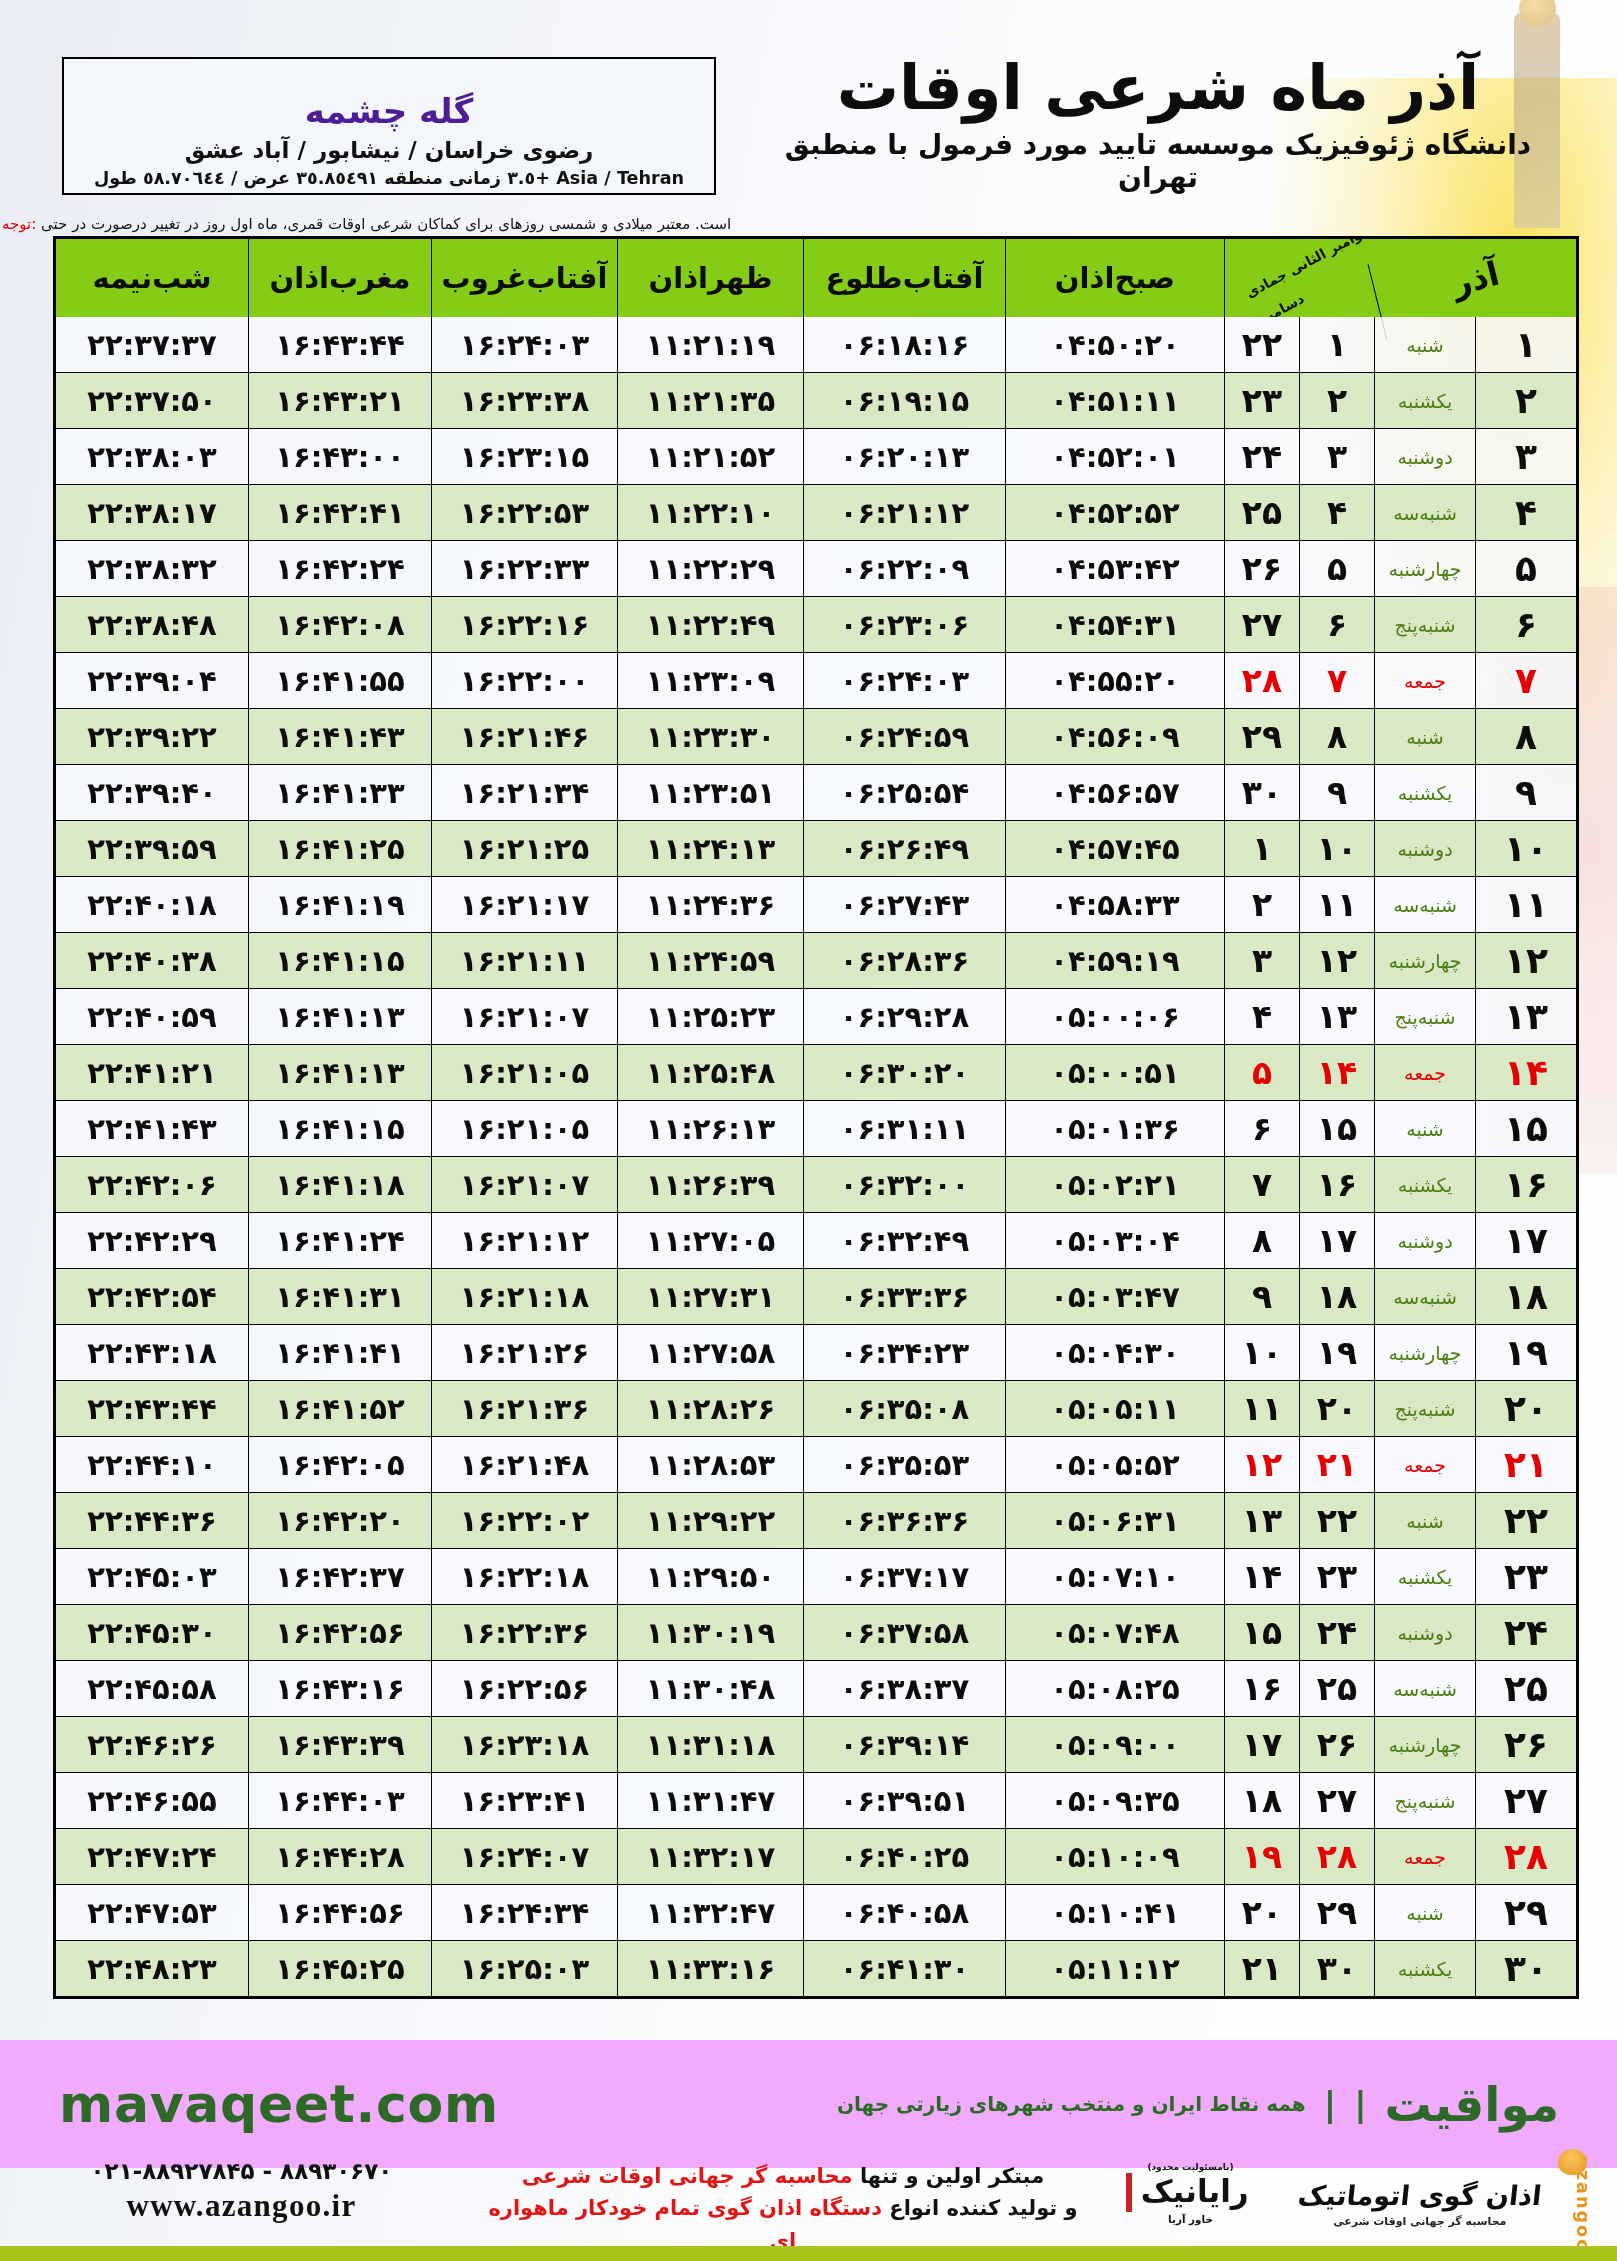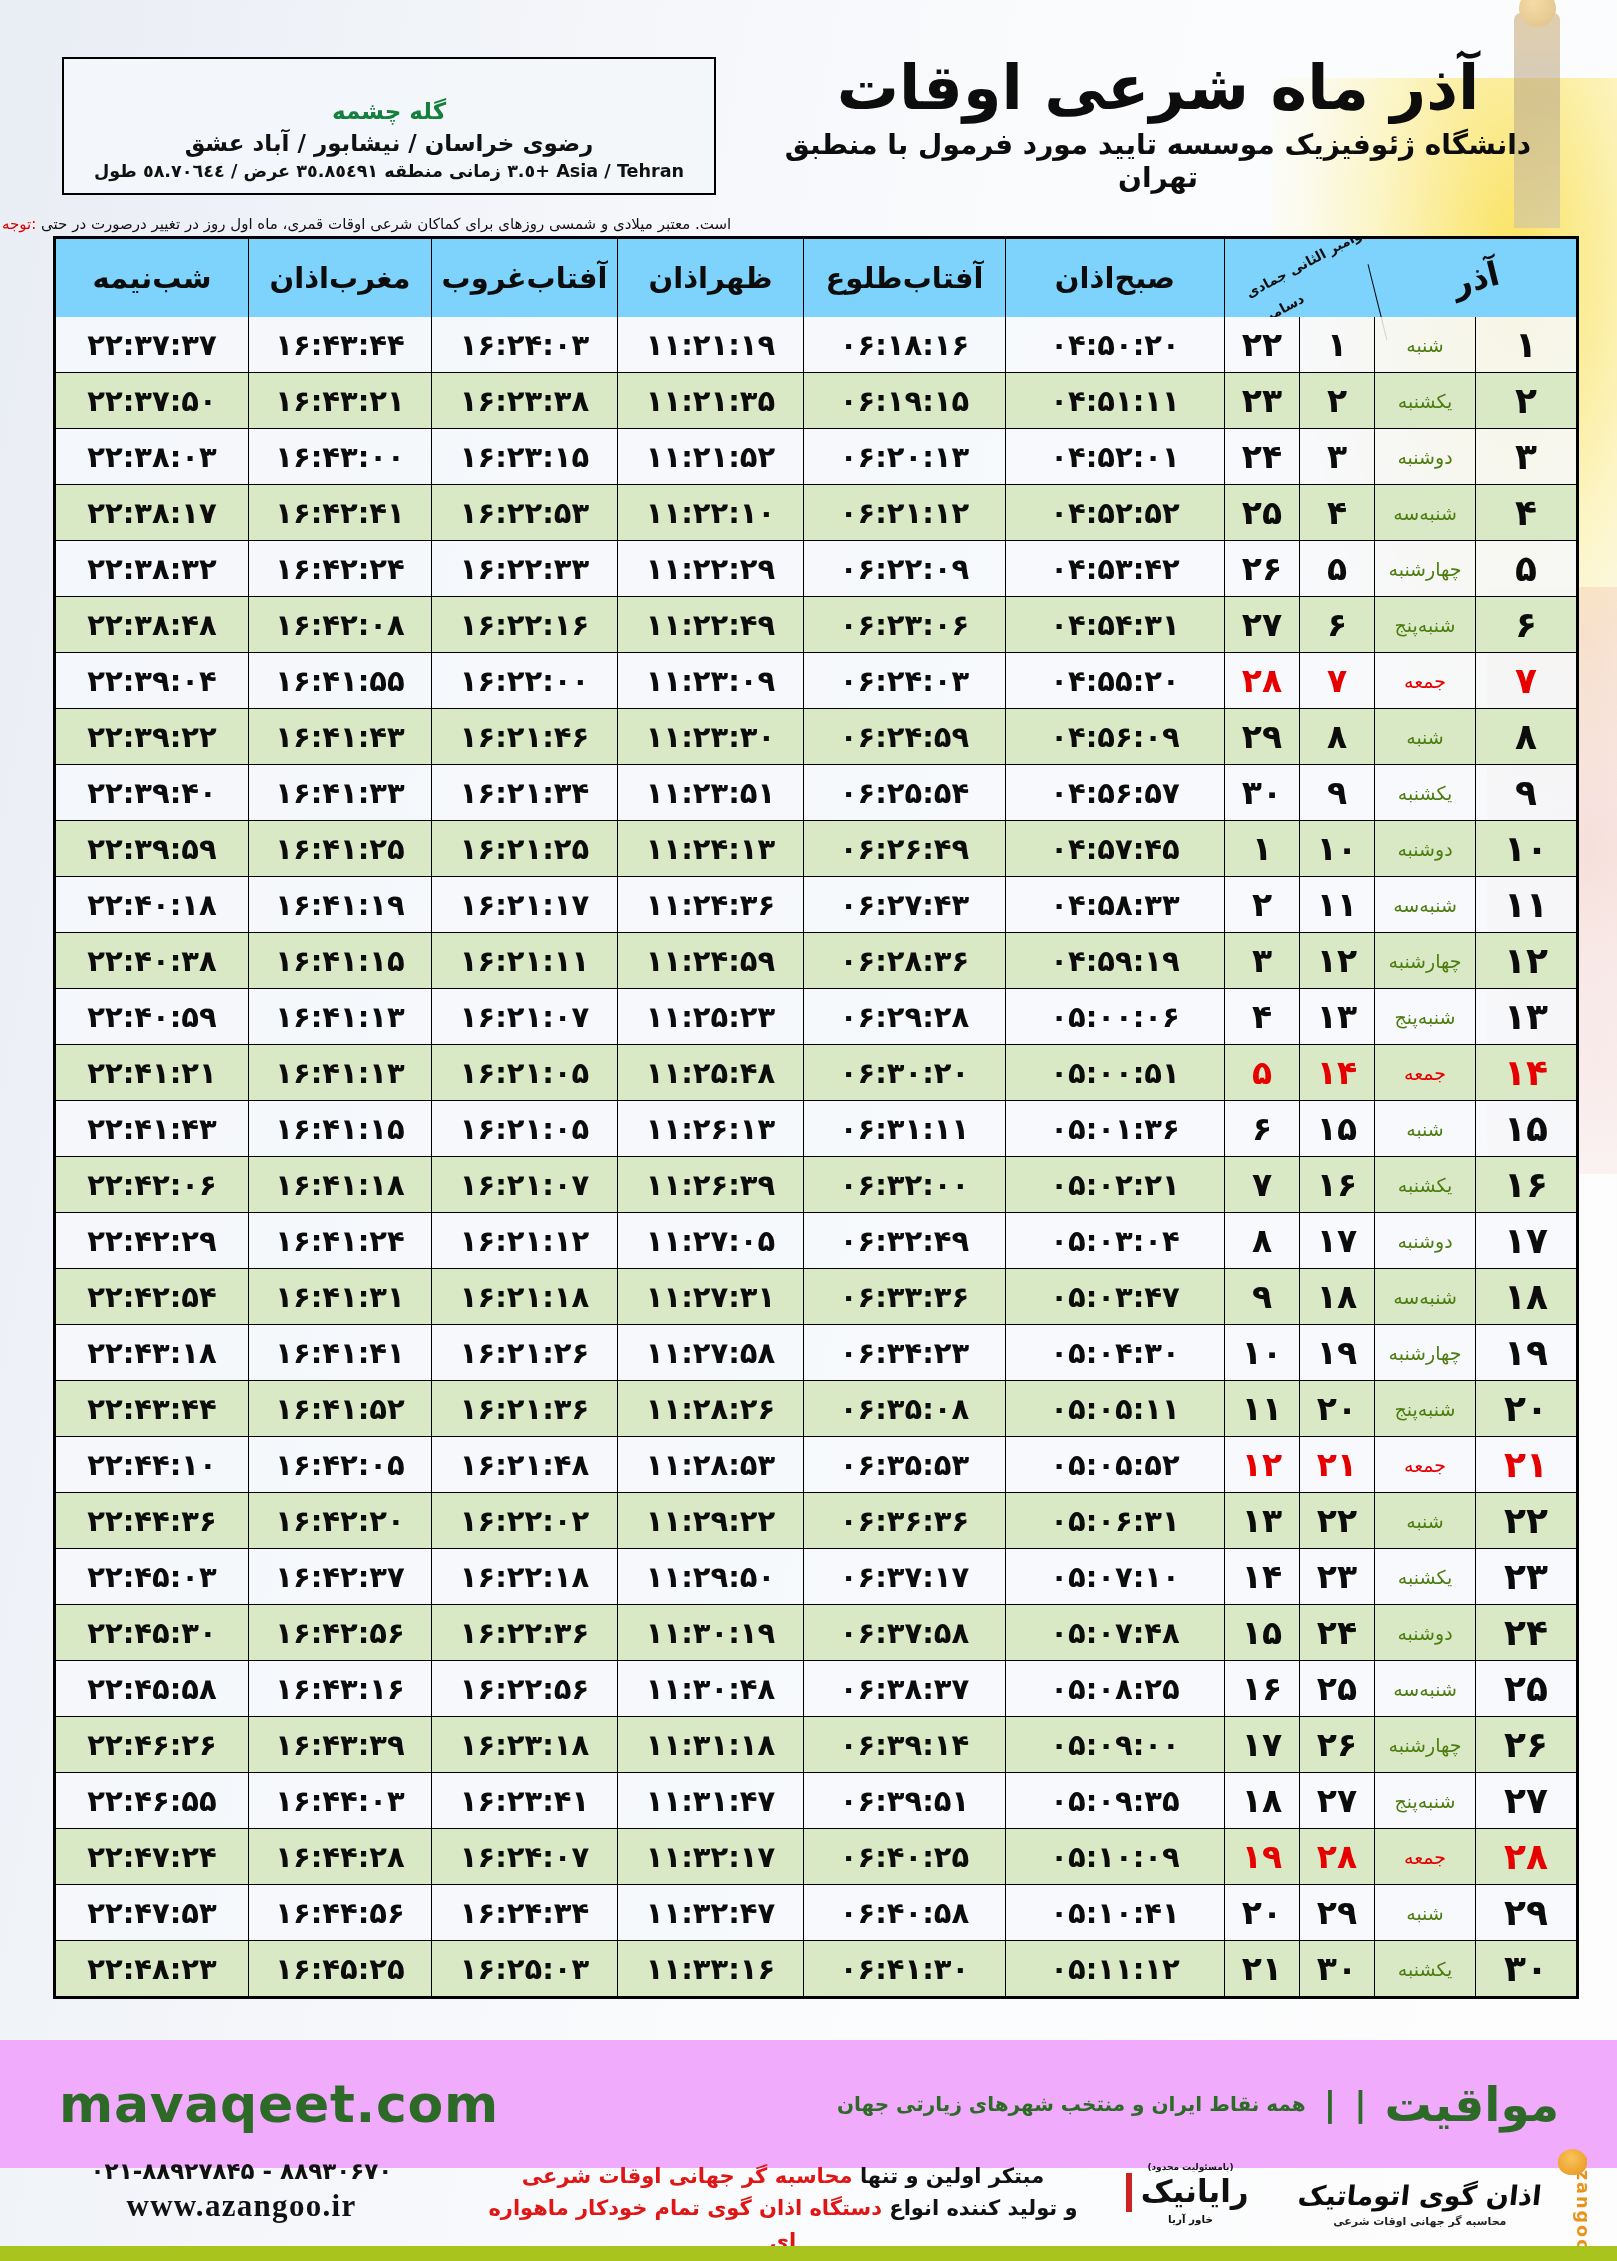"گله چشمه" .loc-name { color: #15803d -> #4c1d95; font-size: 23px -> 34px }
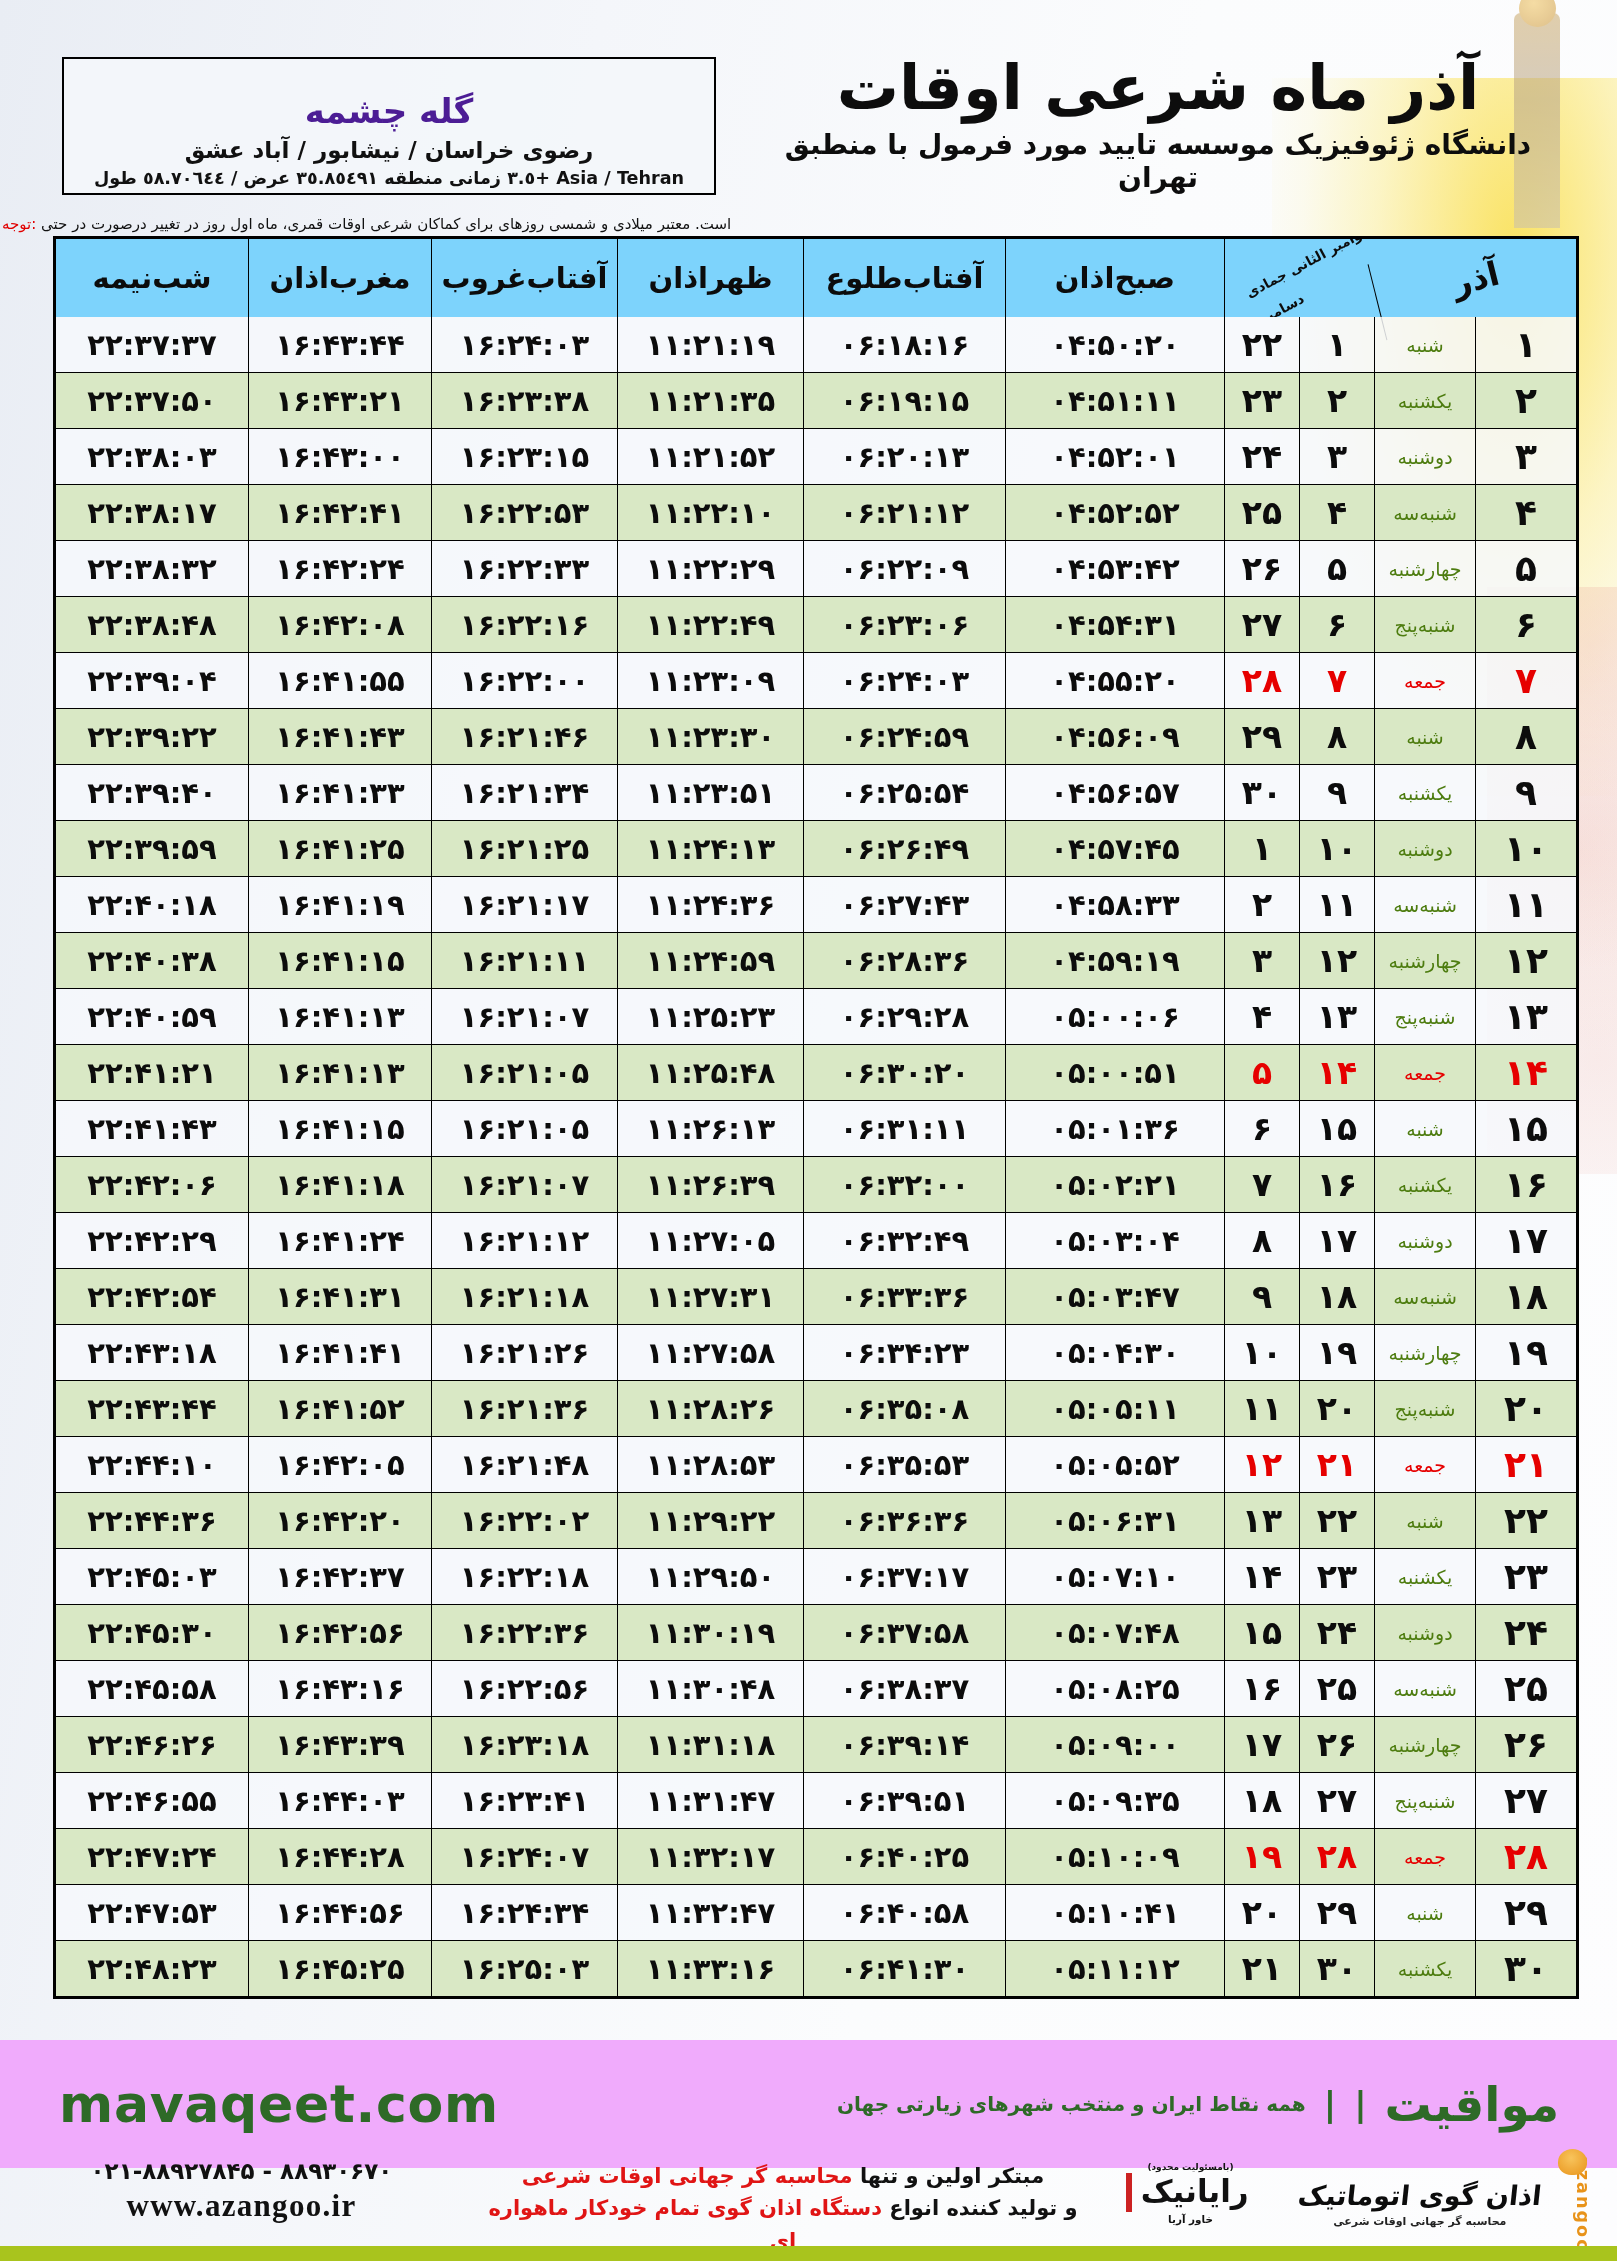"نیمه" .thead { background: #7dd3fc -> #84cc16 }
